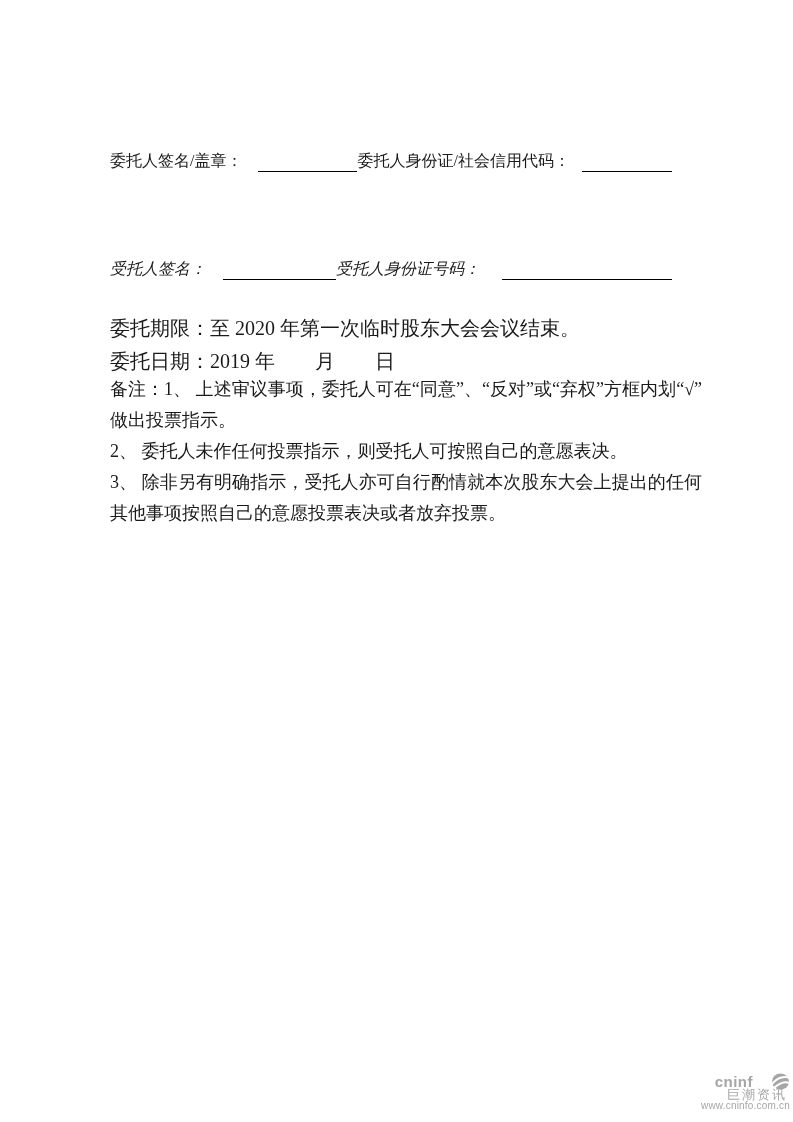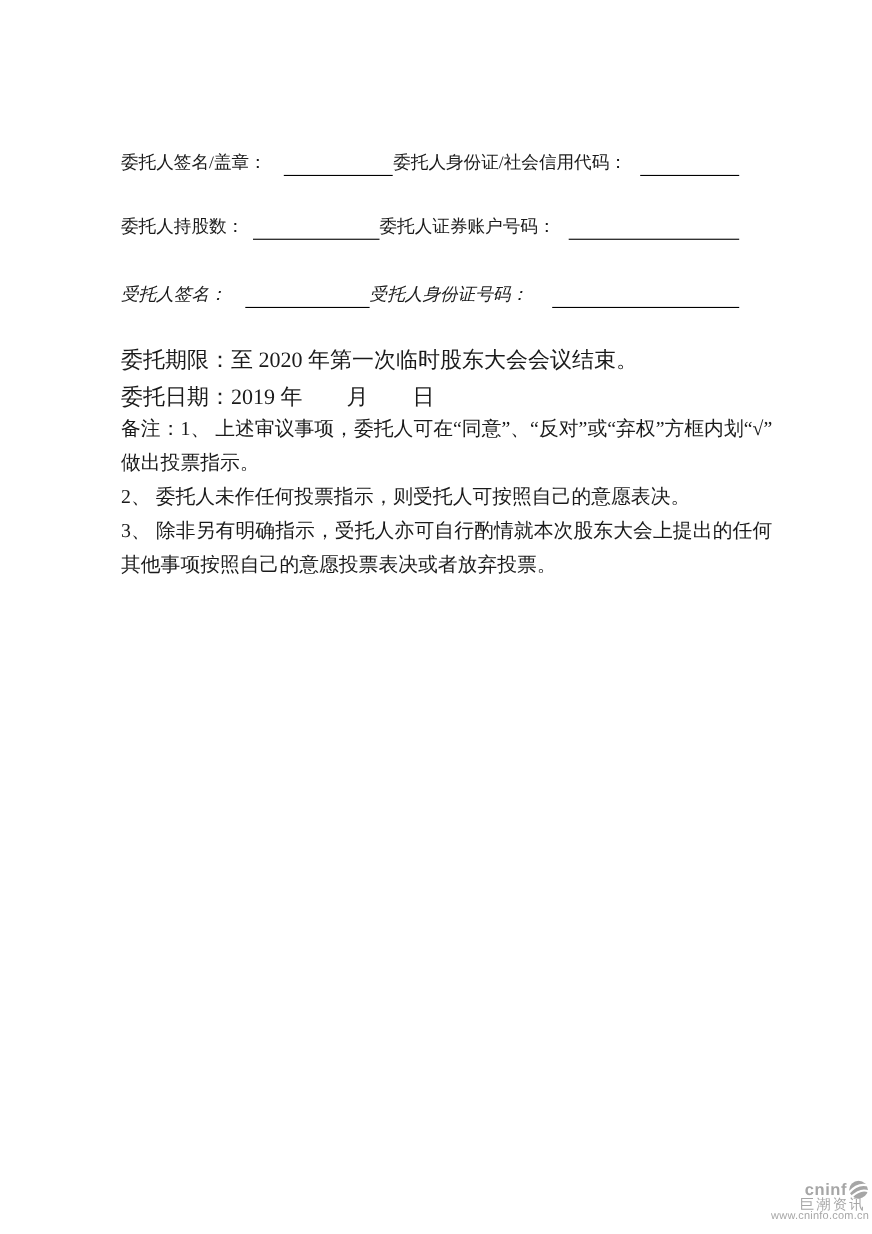"委托人签名/盖章：" .row1 { top: 138px -> 150px }
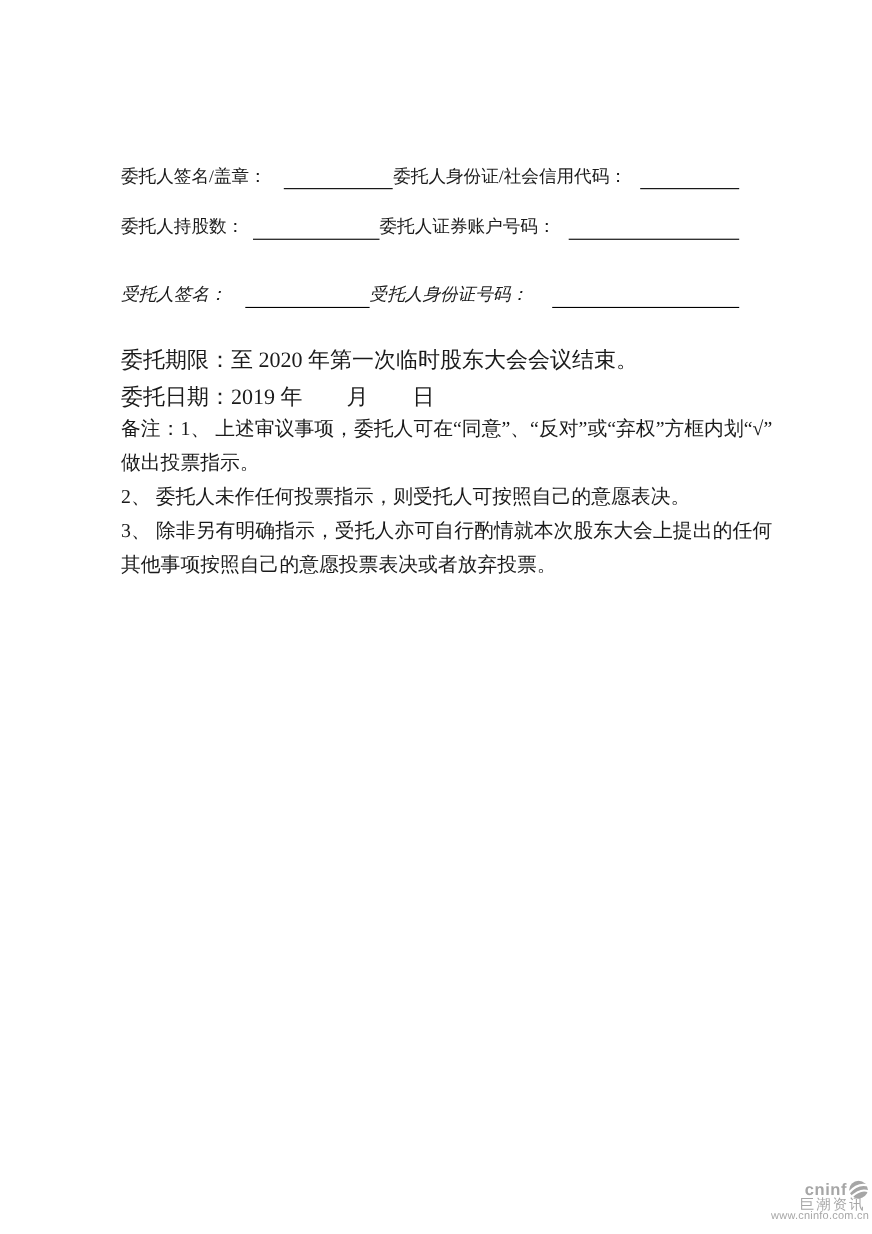"委托人持股数：" div.frow { html: <div> <span>委托人持股数：</span> <span></span> <span>委托人证券账户号码：</span> <span></span> </div> -> none }
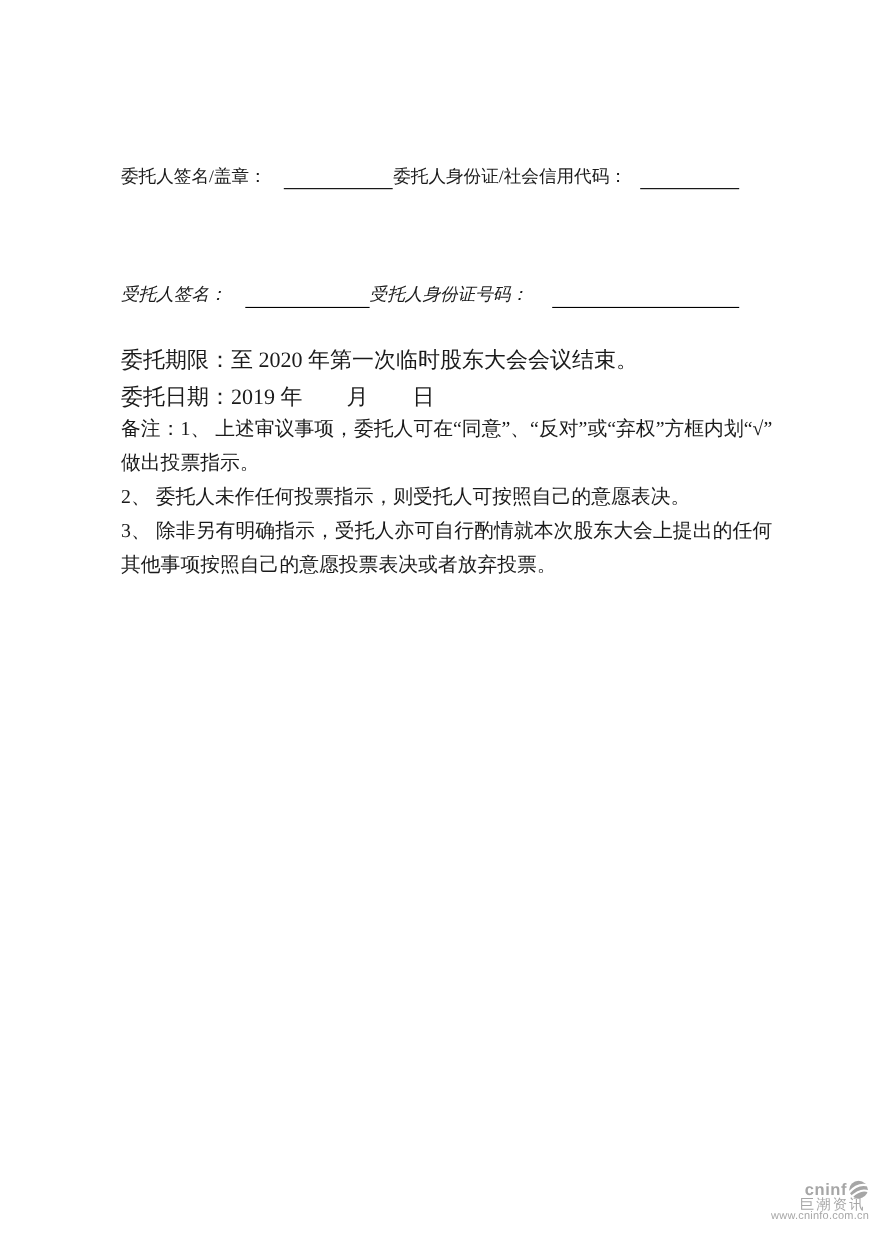"cninf" .brand-row { gap: 1px -> 18px }
